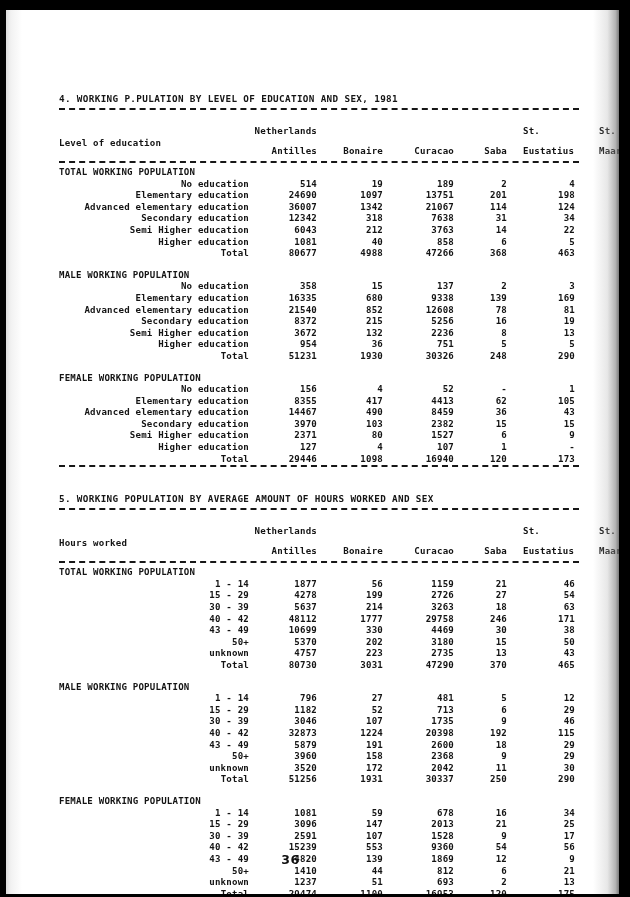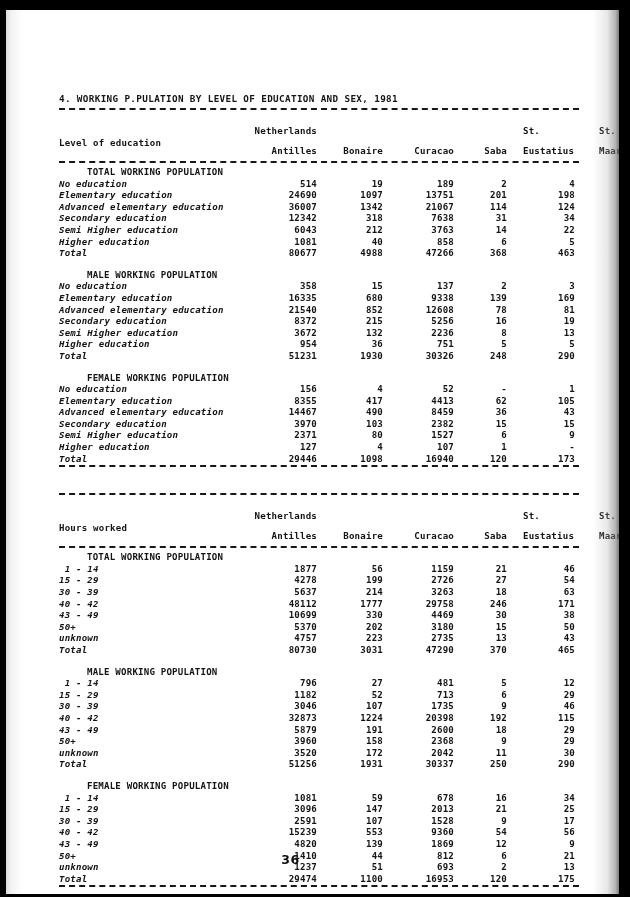"TOTAL WORKING POPULATION" .section-head { margin-left: 28px -> none }
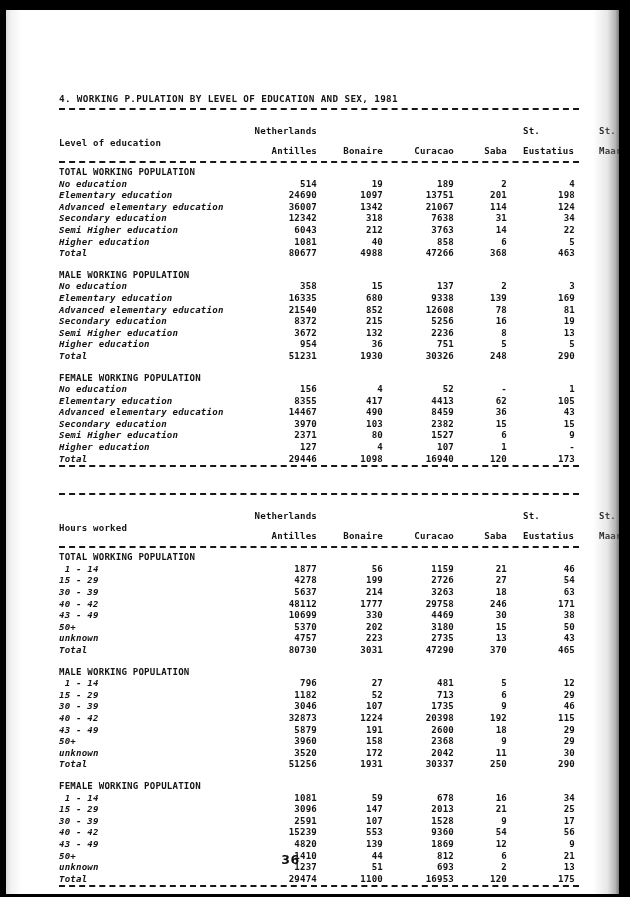"No education" .drow .label { font-style: italic -> none; text-align: left -> right }
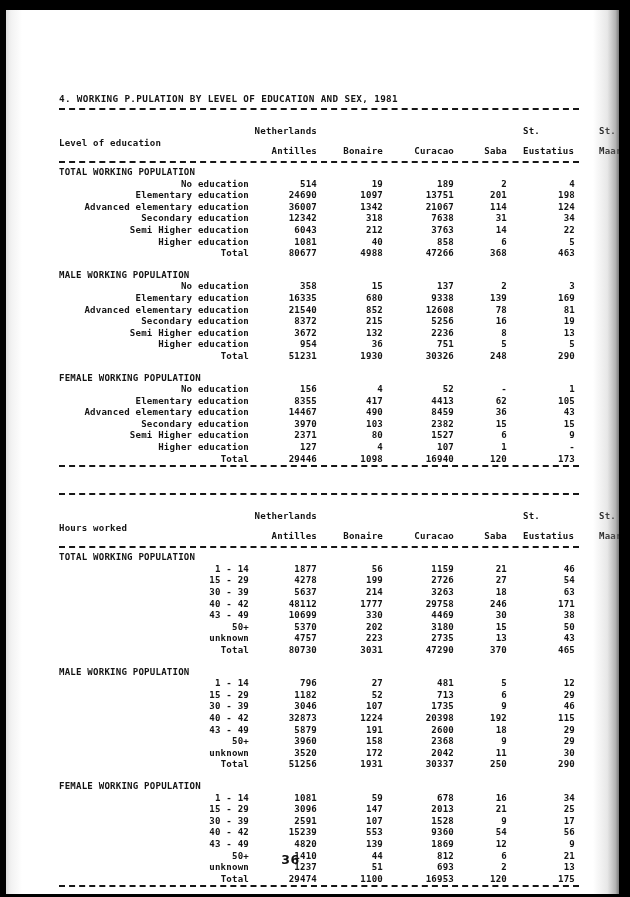"5. WORKING POPULATION BY AVERAGE" div.tbl-title { html: none -> <div>5. WORKING POPULATION BY AVERAGE AMOUNT OF HOURS WORKED AND SEX</div> }
